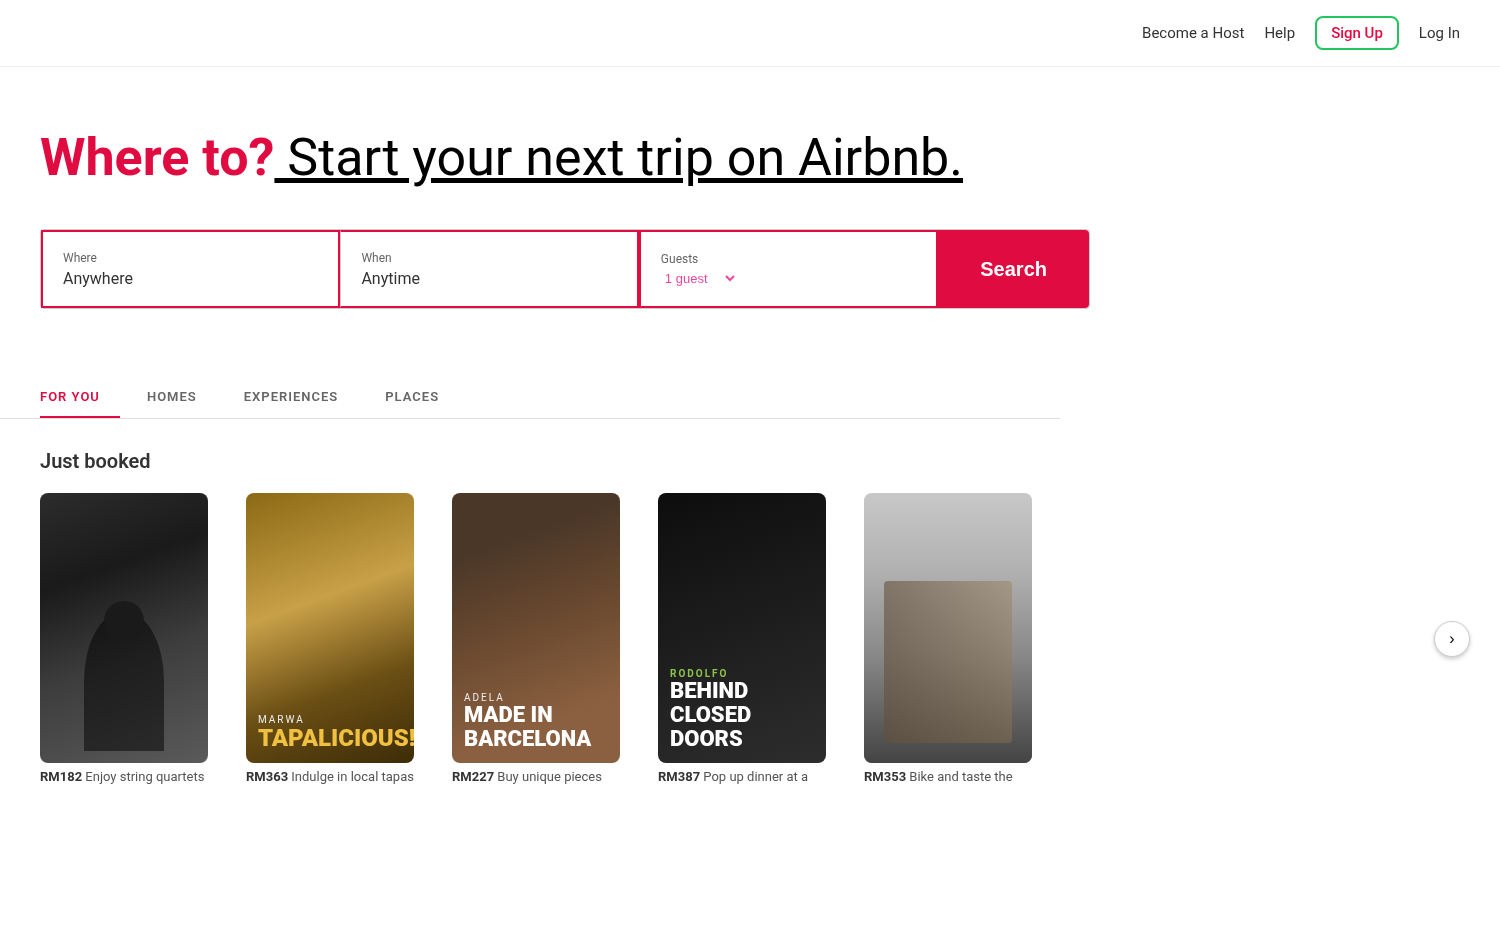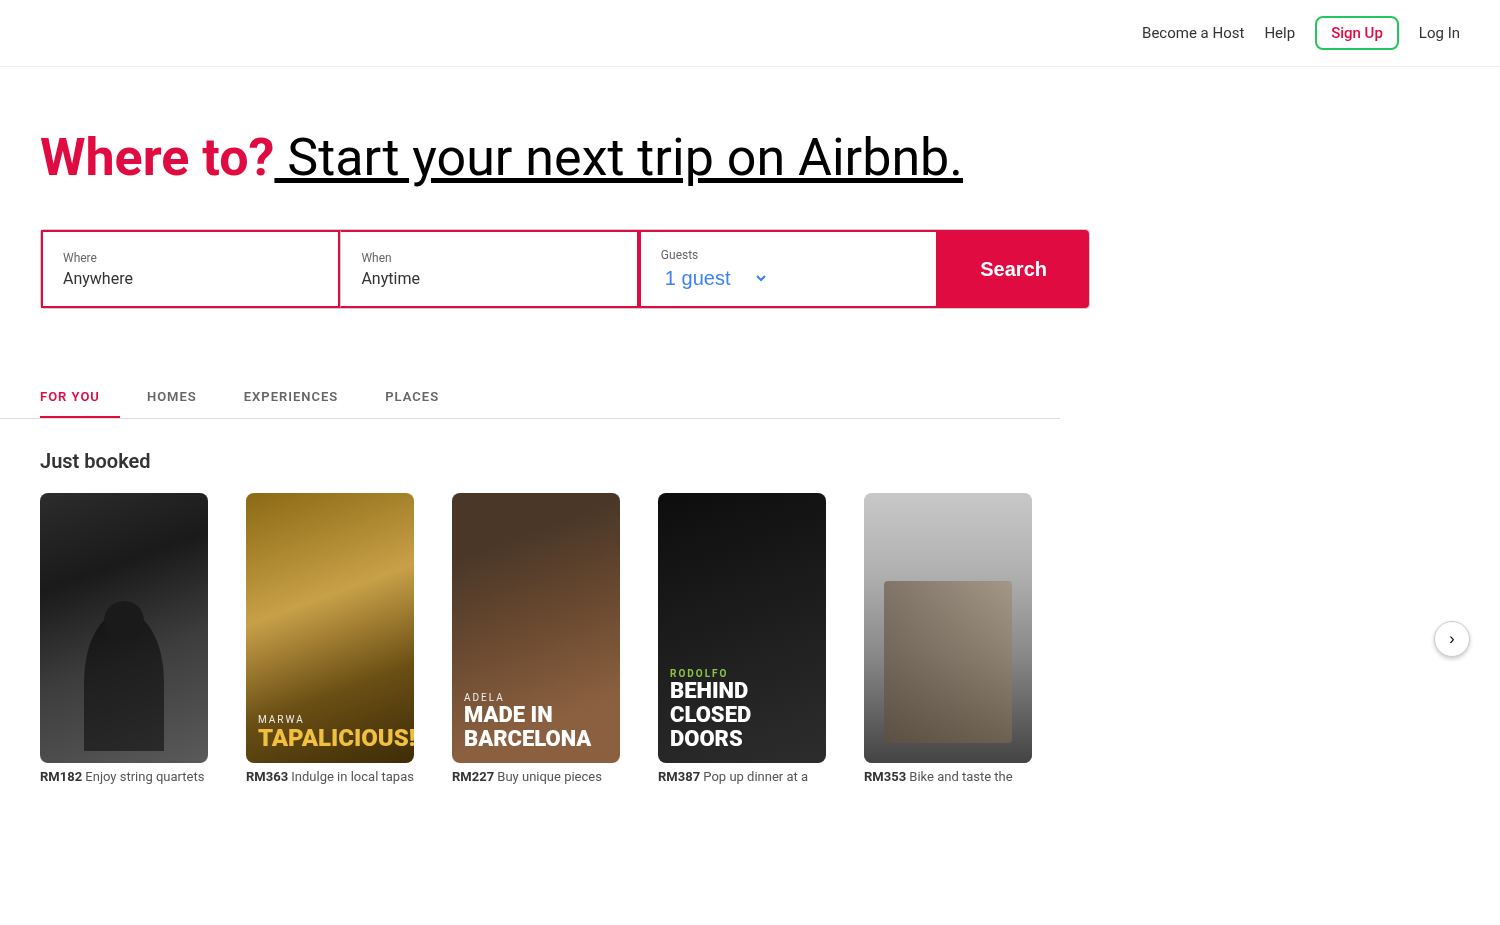"1 guest" .guests-row select { color: #3b82f6 -> #ec4899; font-size: 20px -> 13px }
